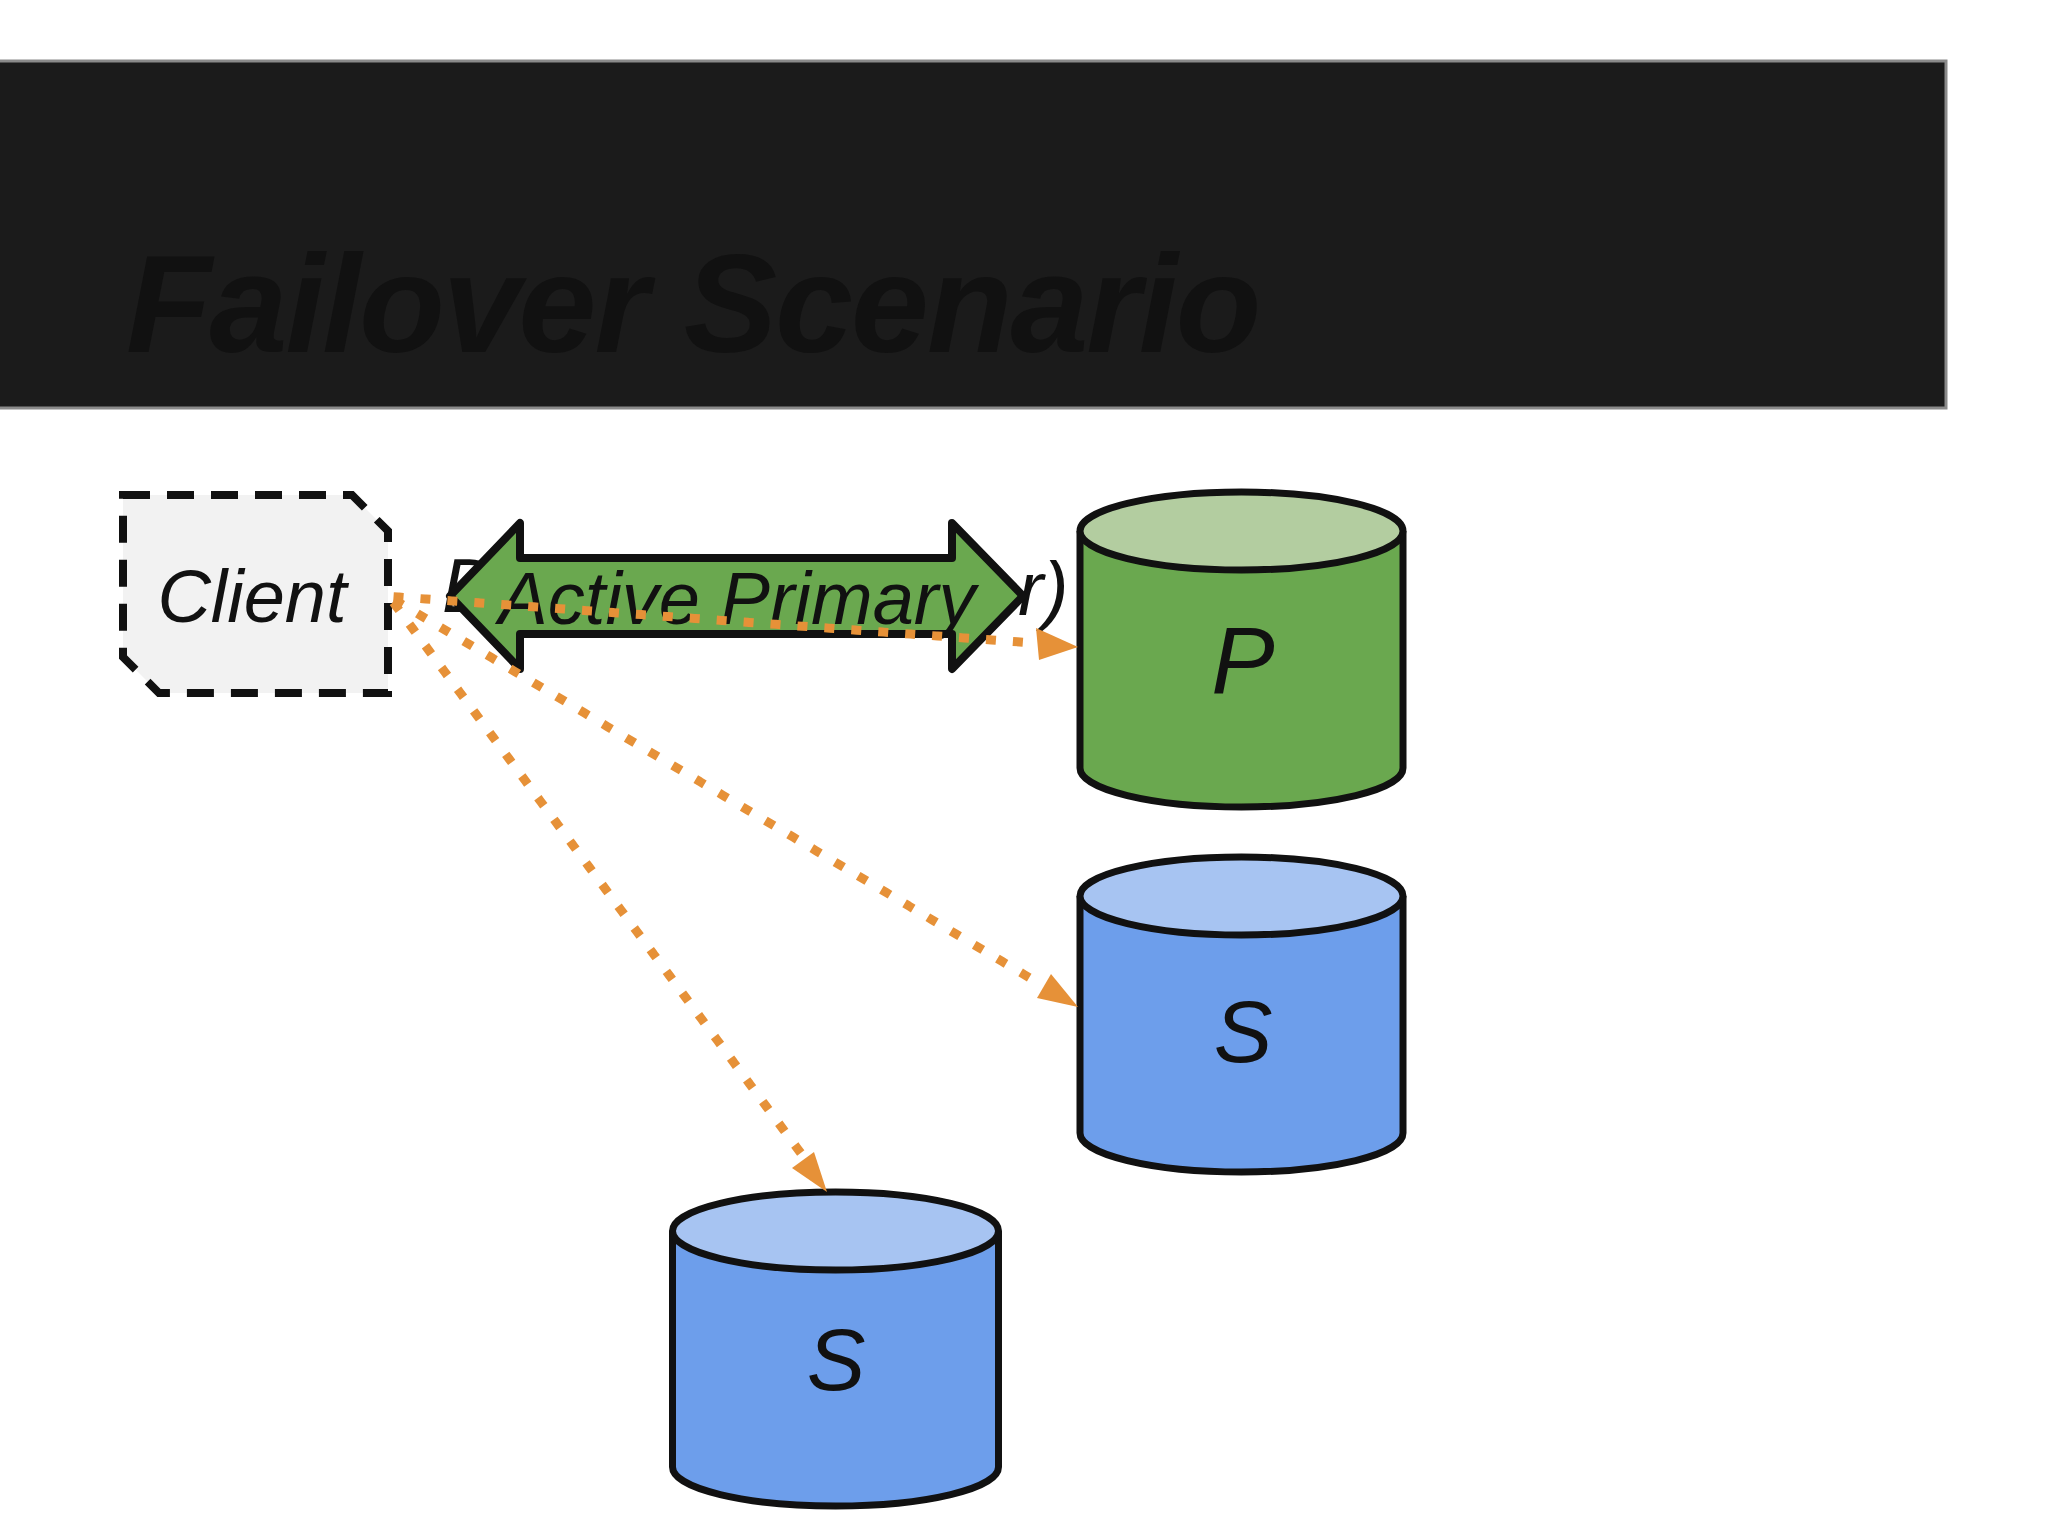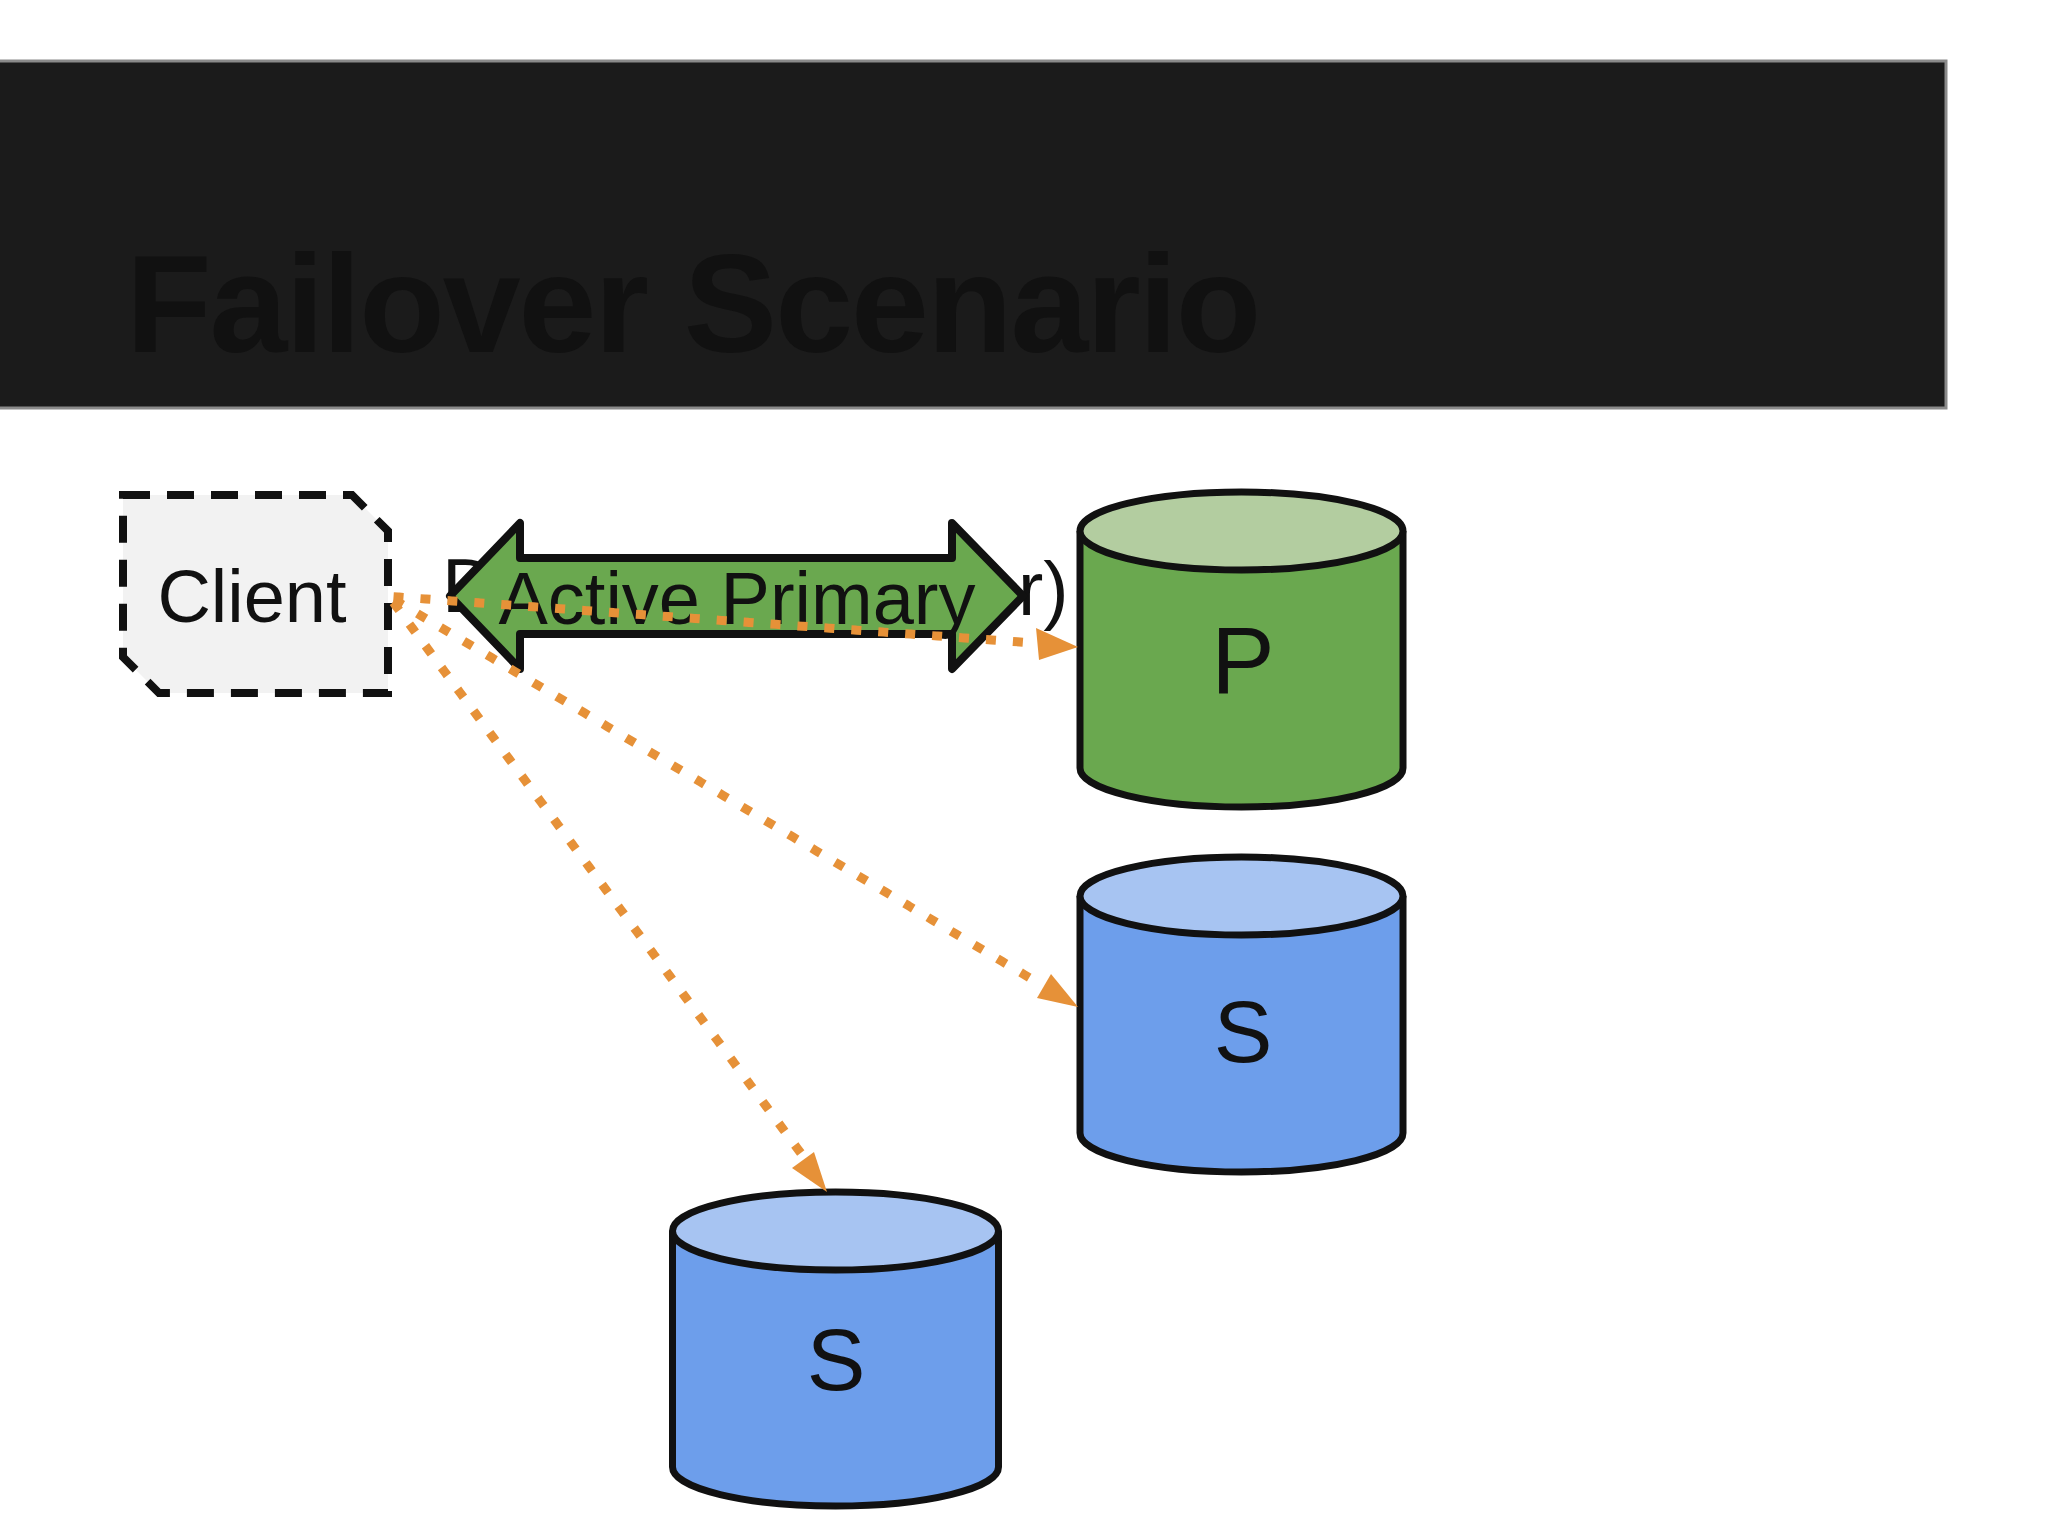"Client" #stage { font-style: none -> italic }
